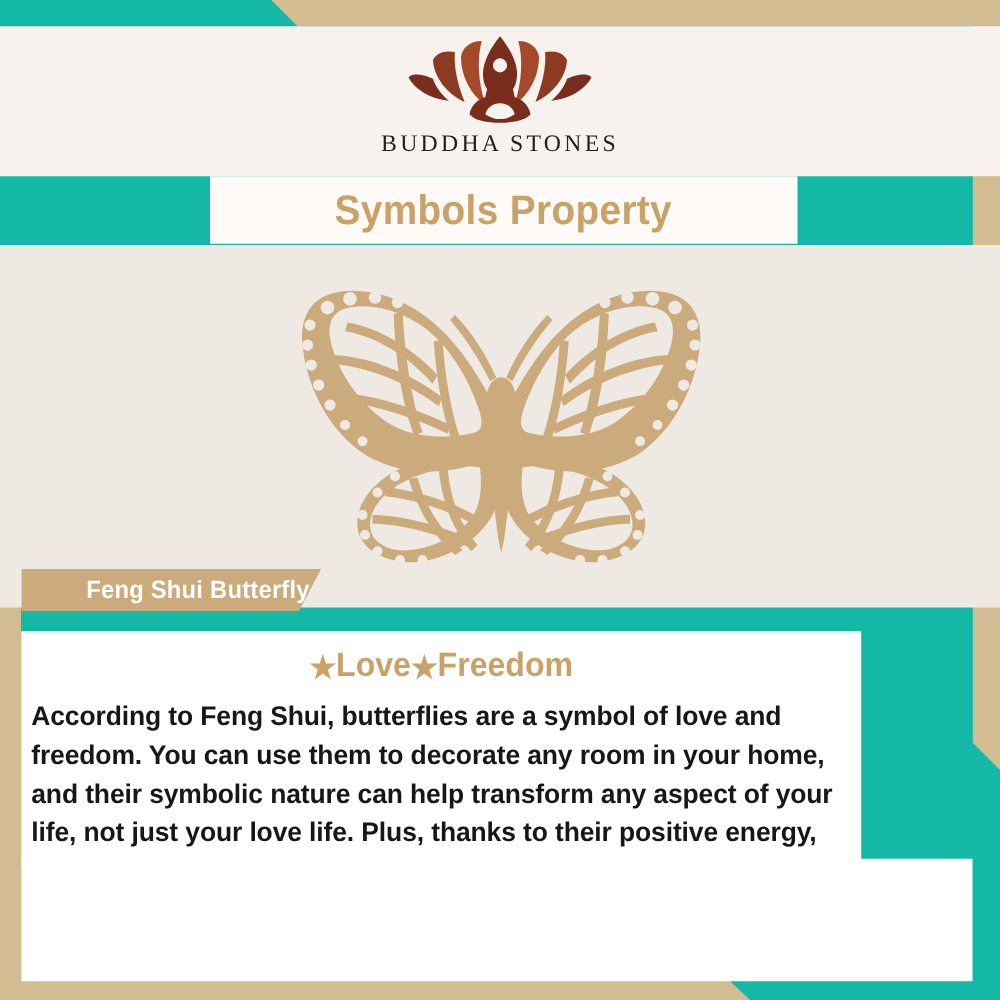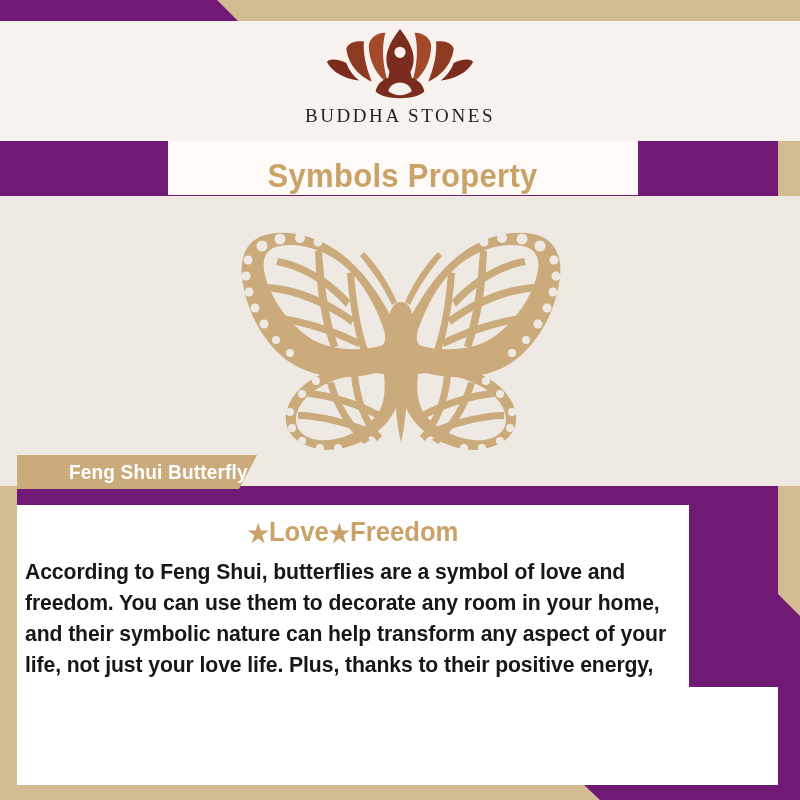"BUDDHA STONES" #stage { background: #701a75 -> #14b8a6 }
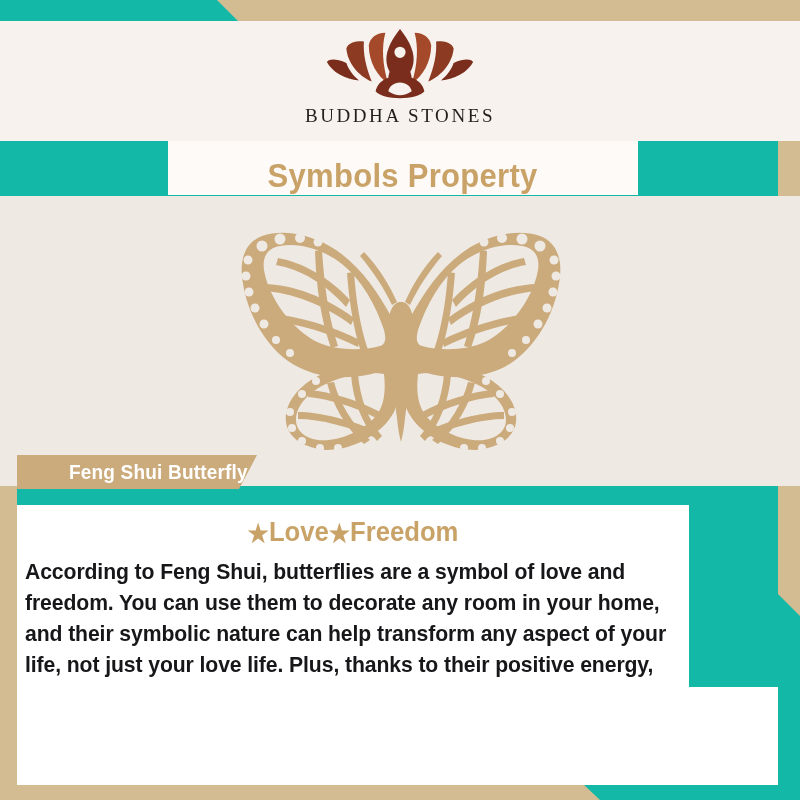"Symbols Property" .title-band { align-items: flex-end -> center }
